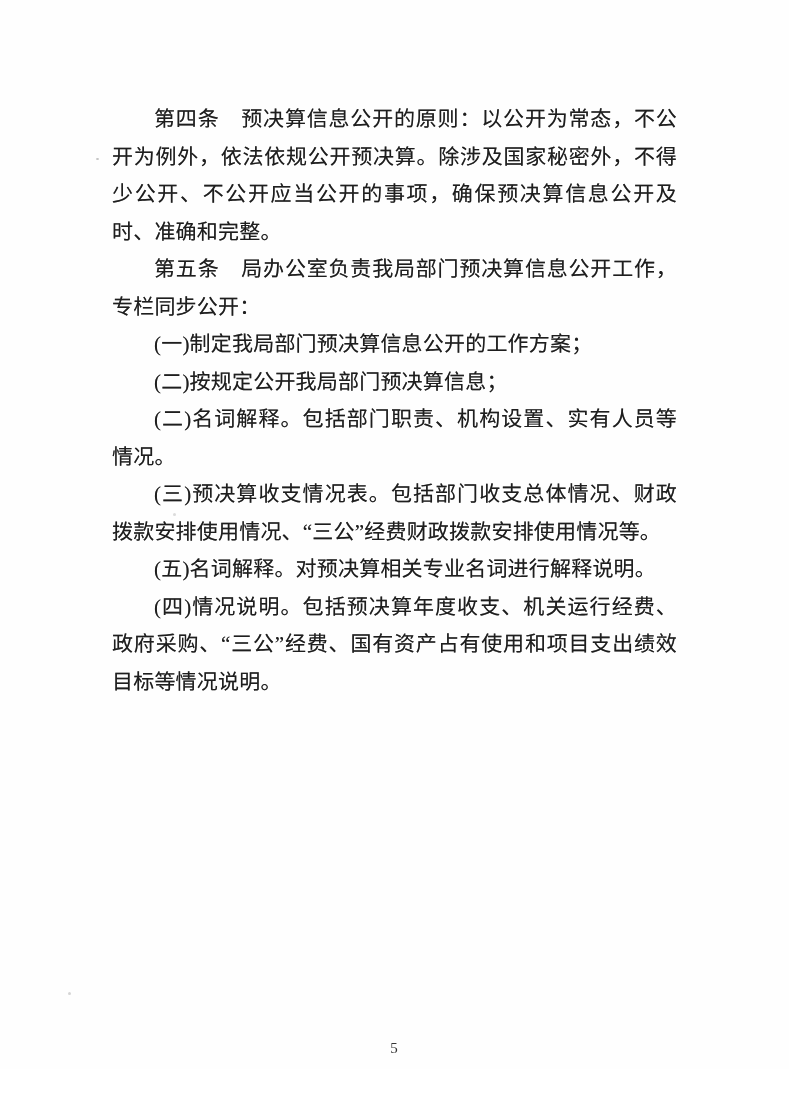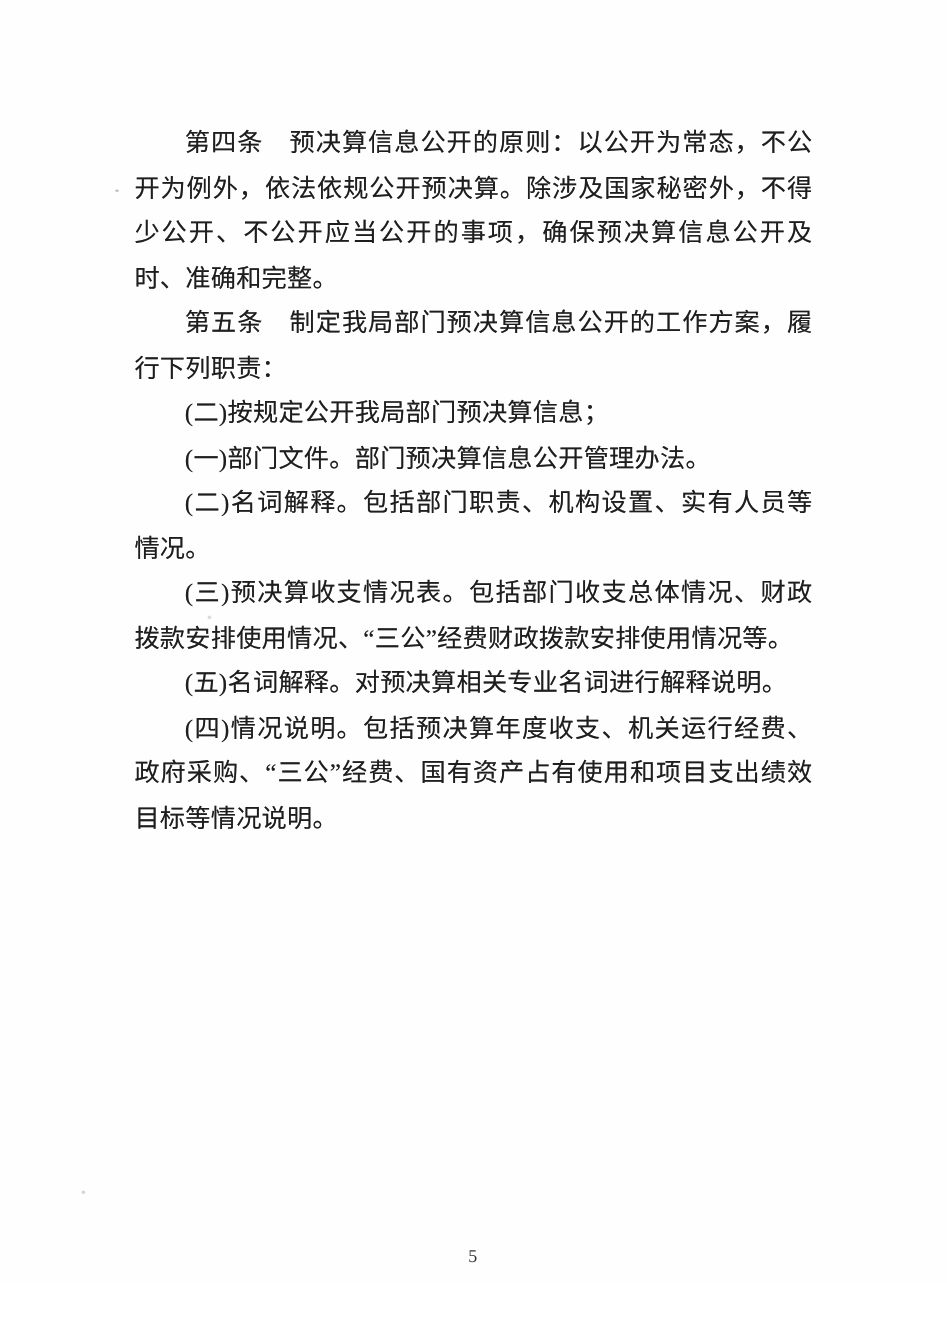"第五条 制定我局部门预决算信息公开的工作方案，履行下列职责：" p { text: 制定我局部门预决算信息公开的工作方案，履行下列职责 -> 局办公室负责我局部门预决算信息公开工作，专栏同步公开 }
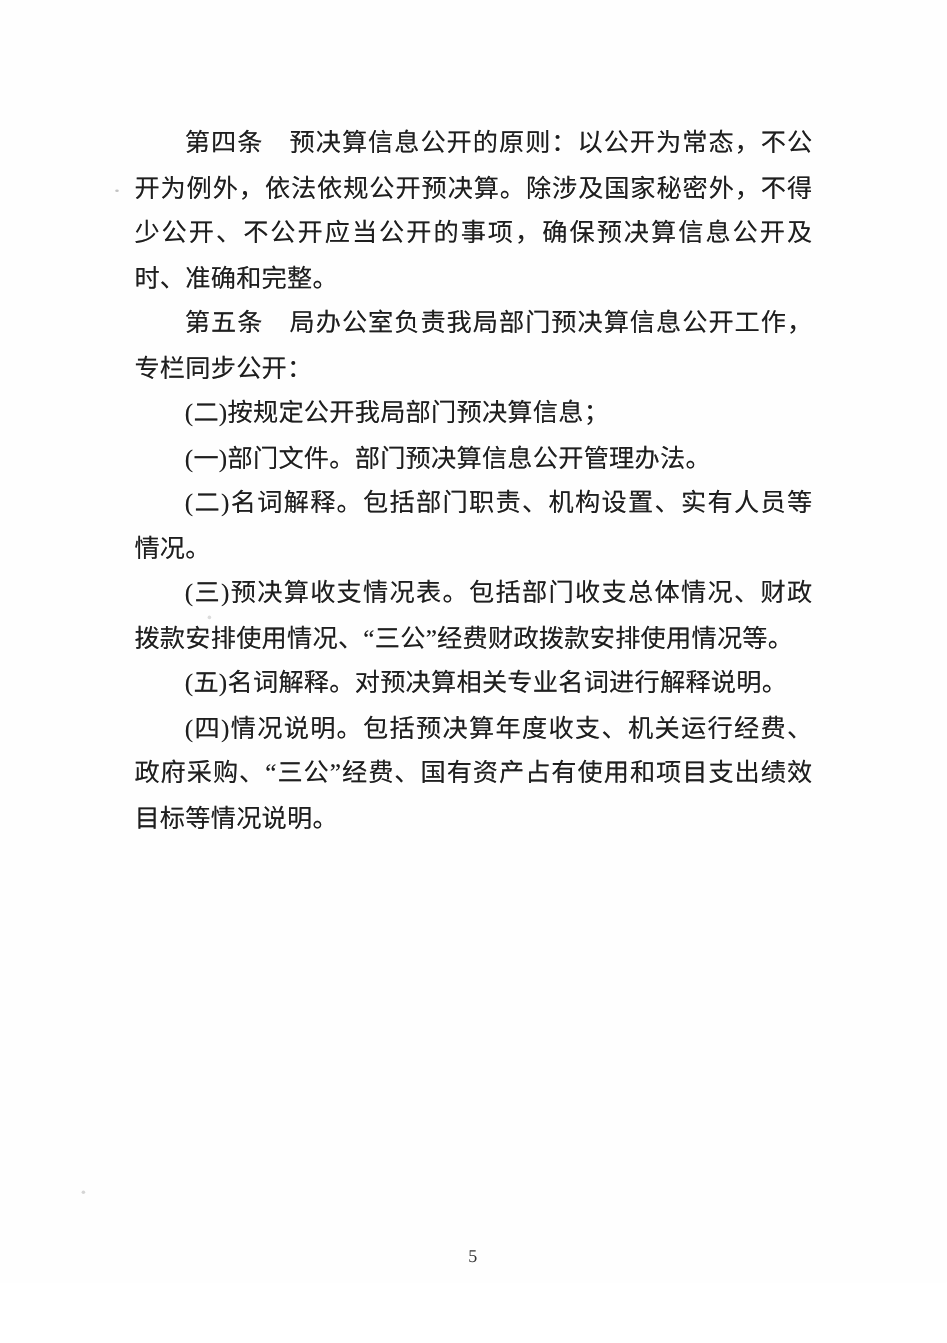"(一)制定我局部门预决算信息公开的工作方案；" p { html: none -> <p>(一)制定我局部门预决算信息公开的工作方案；</p> }
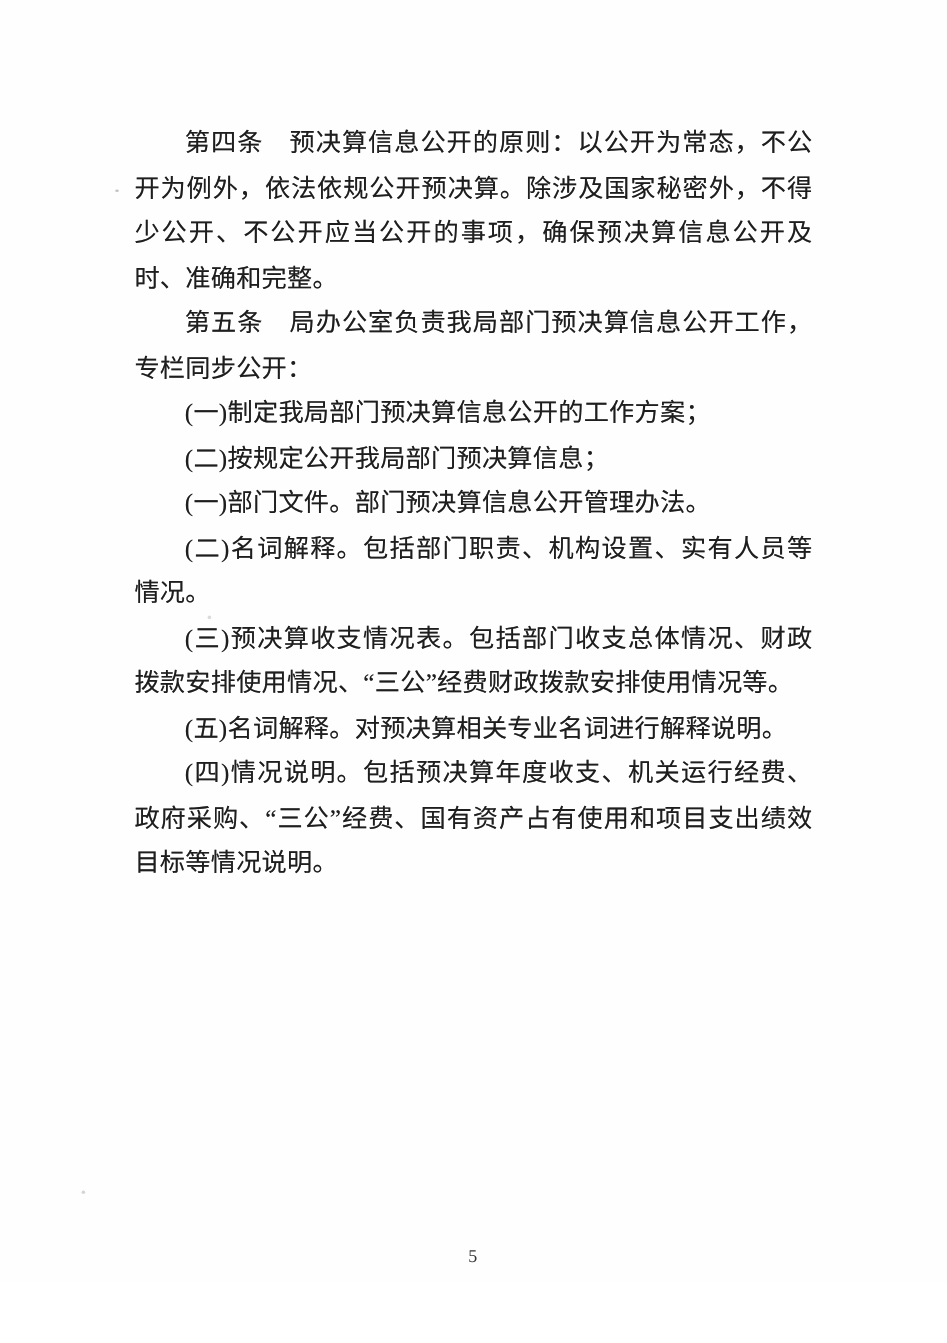"(一)部门文件。部门预决算信息公开管理办法。" p { html: <p>(一)部门文件。部门预决算信息公开管理办法。</p> -> none }
